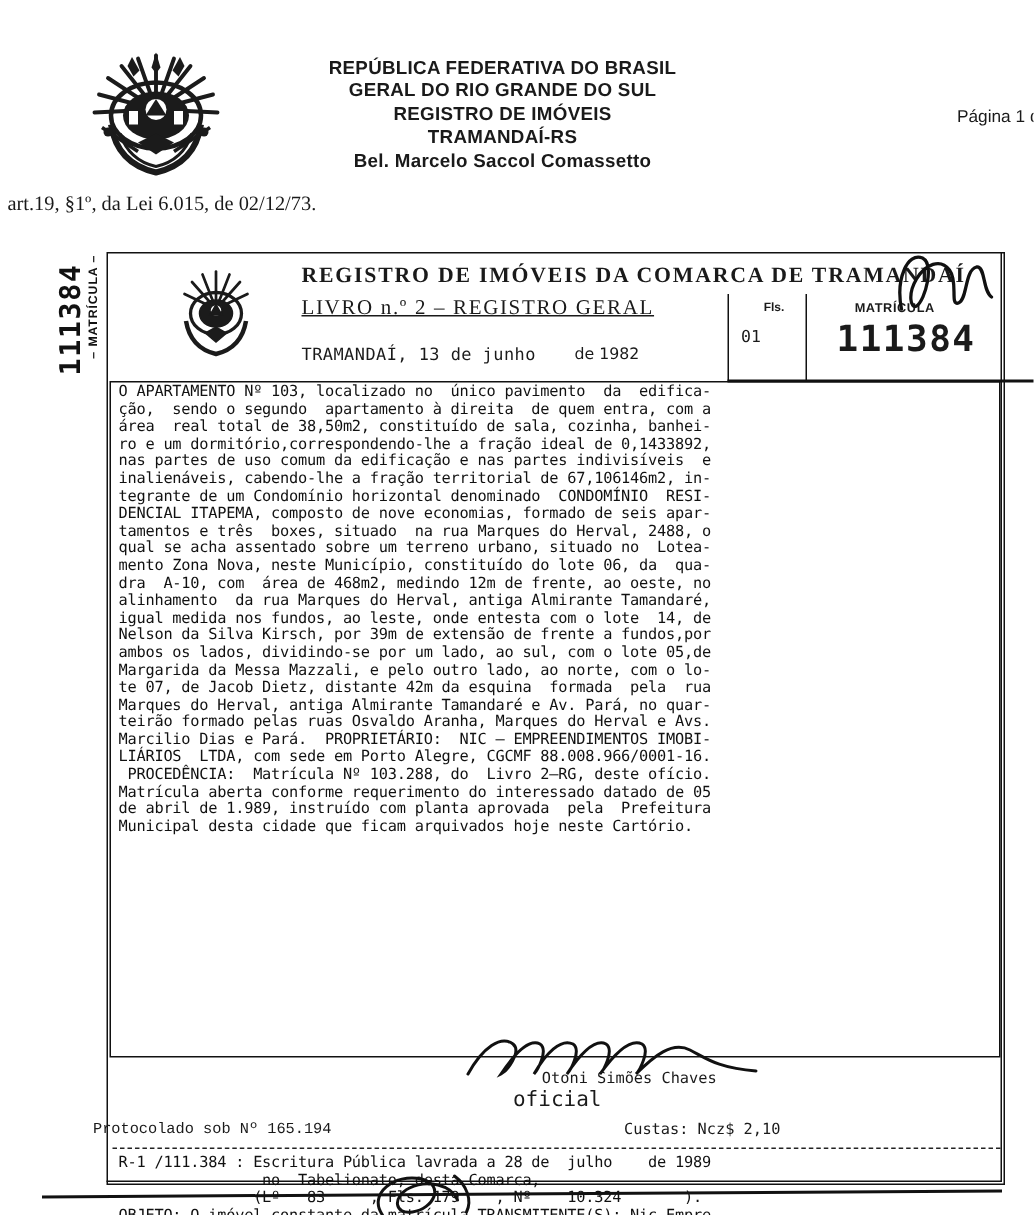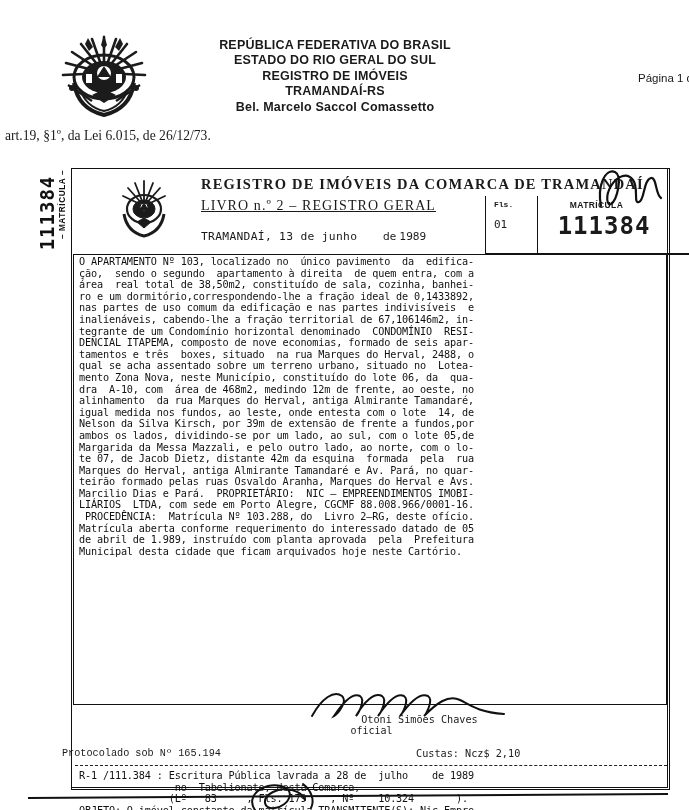"ESTADO DO RIO GERAL DO" span.ln { text: ESTADO DO RIO GERAL -> GERAL DO RIO GRANDE }
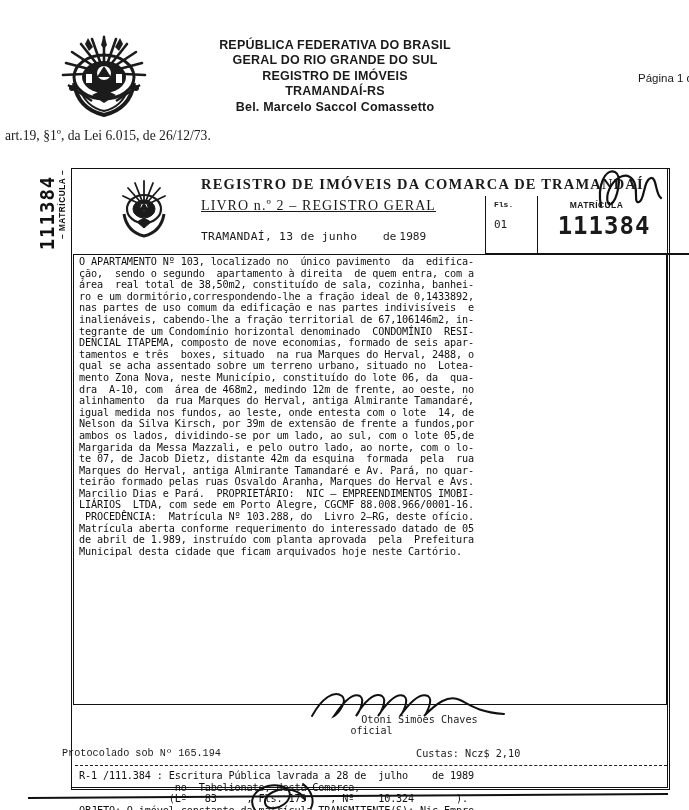"art.19, §1º, da Lei 6.015," span.l2 { text: 26/12/73 -> 02/12/73 }
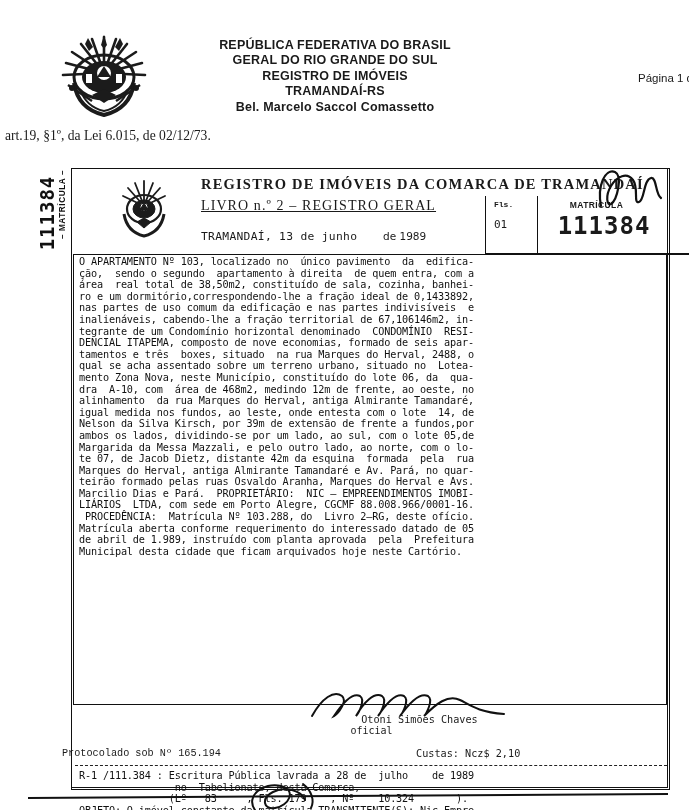"Fls." .fls-lab { font-family: Liberation Mono, monospace -> Liberation Sans, sans-serif; text-align: left -> center }
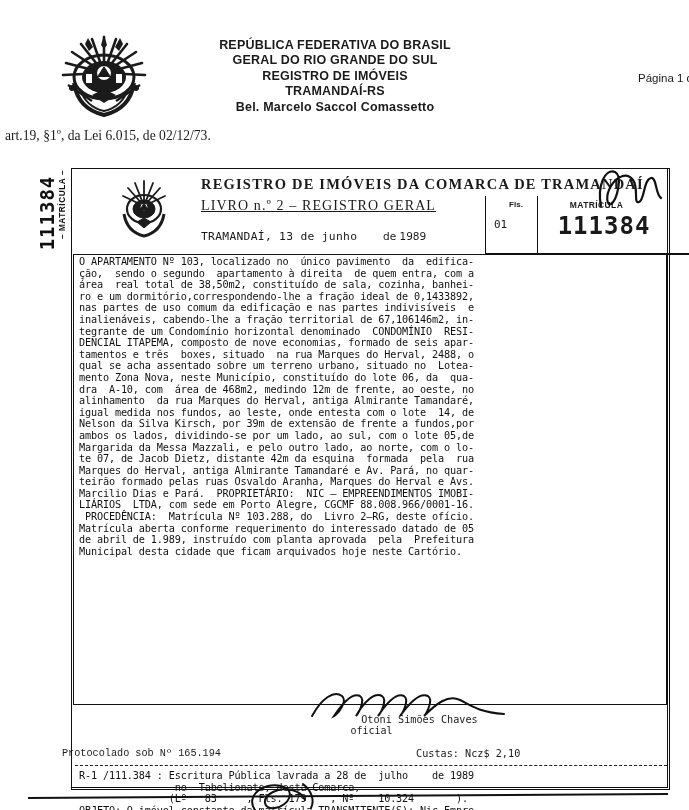"de 1989" div.reg-year { text: 1989 -> 1982 }
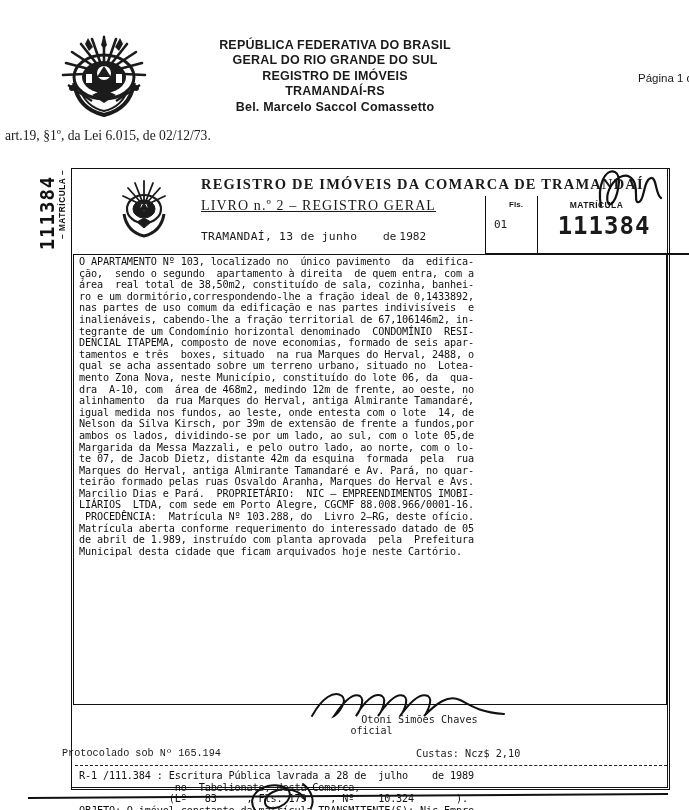"oficial" .officer-role { font-size: 10px -> 14px }
